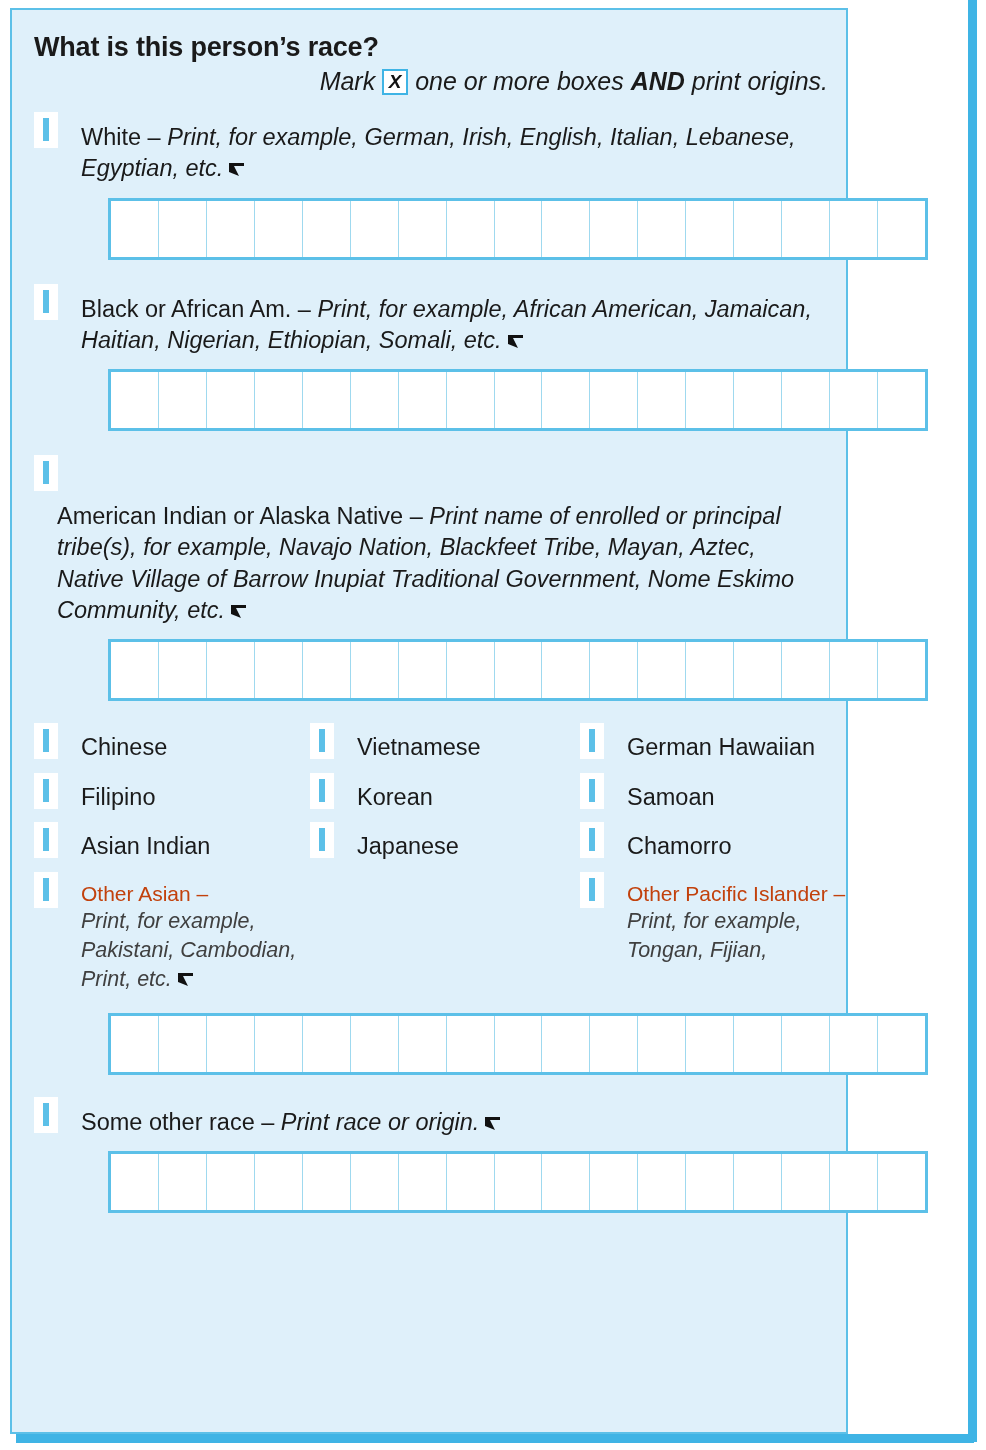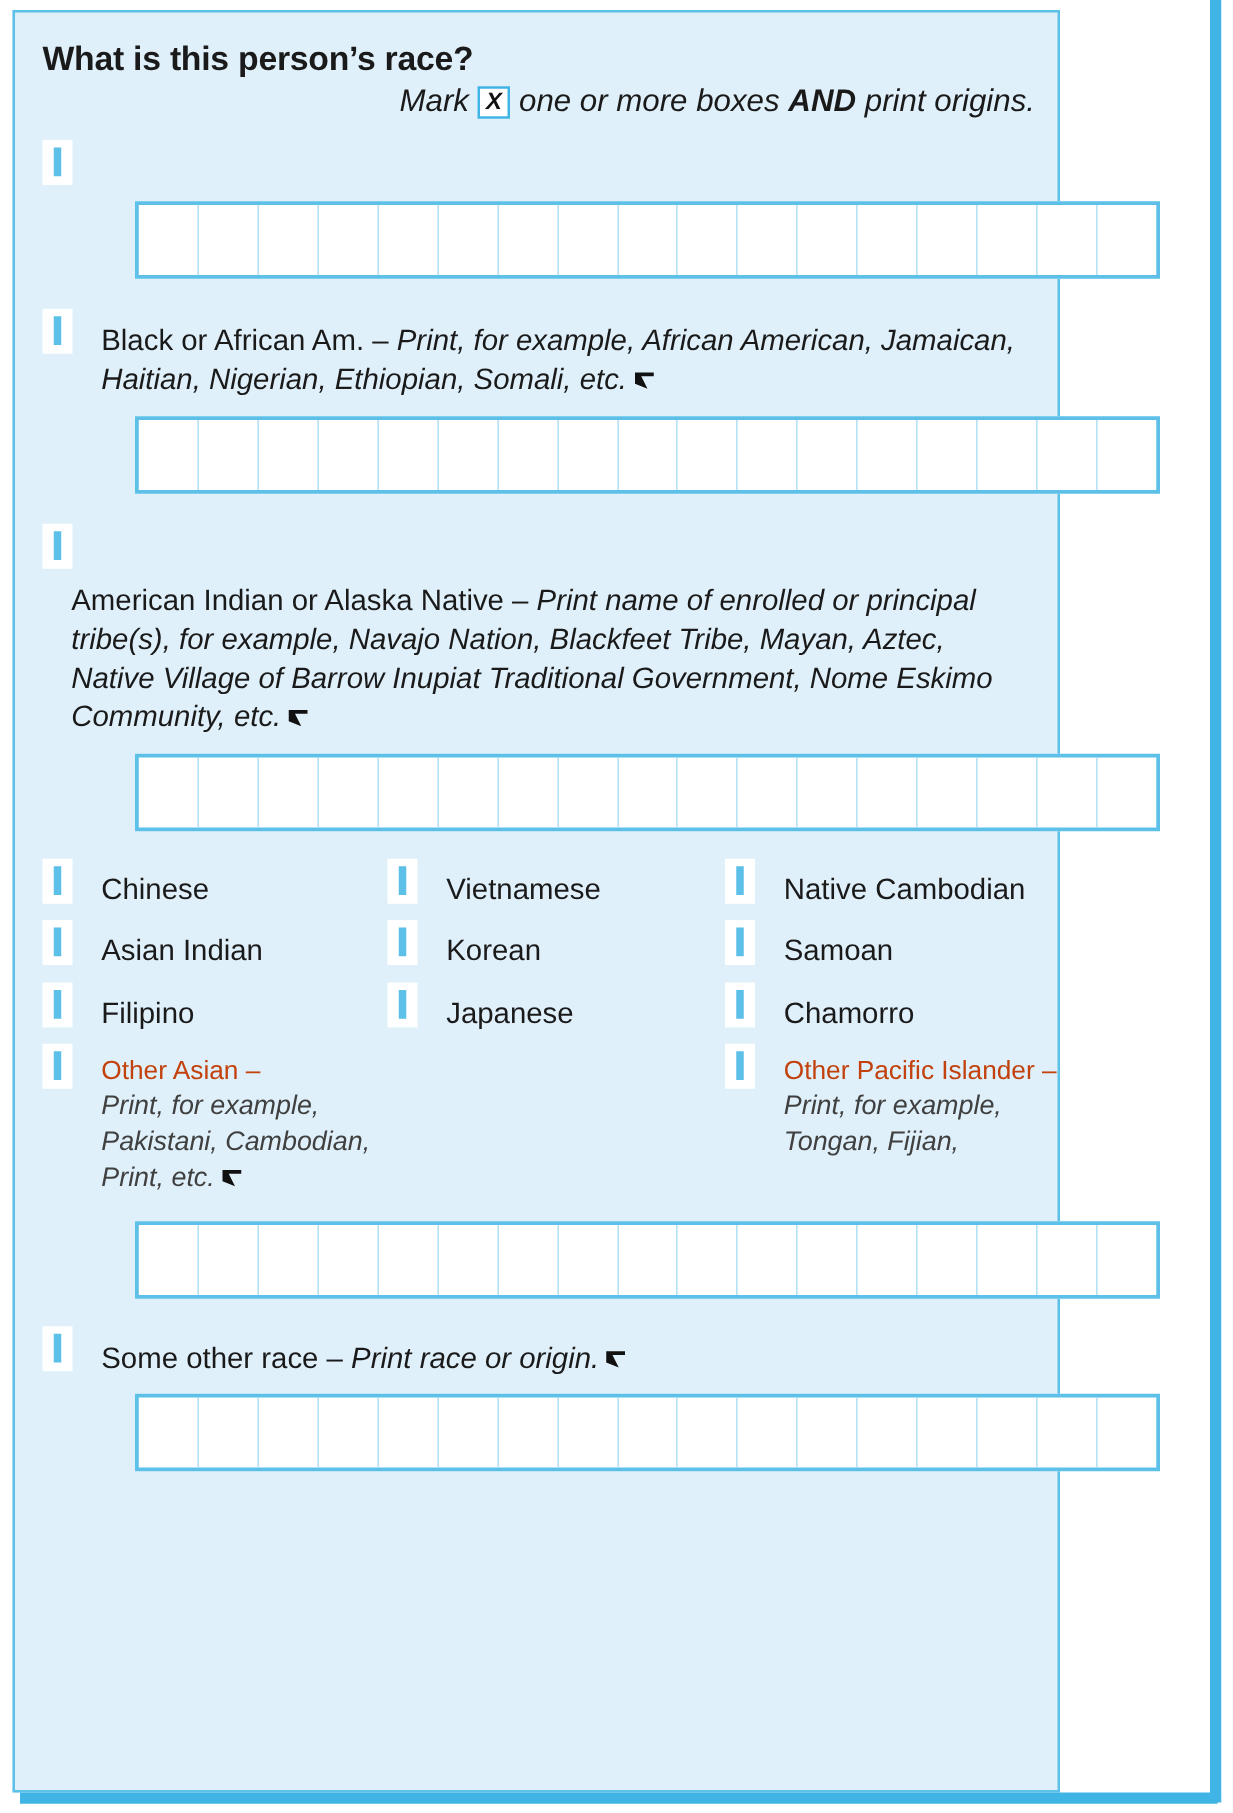"White – Print, for example," div.race-label { html: none -> <div> <span>White – </span><span>Print, for example, German, Irish, English, Italian, Lebanese, Egyptian, etc.</span><span><svg> <path></path> </svg></span> </div> }
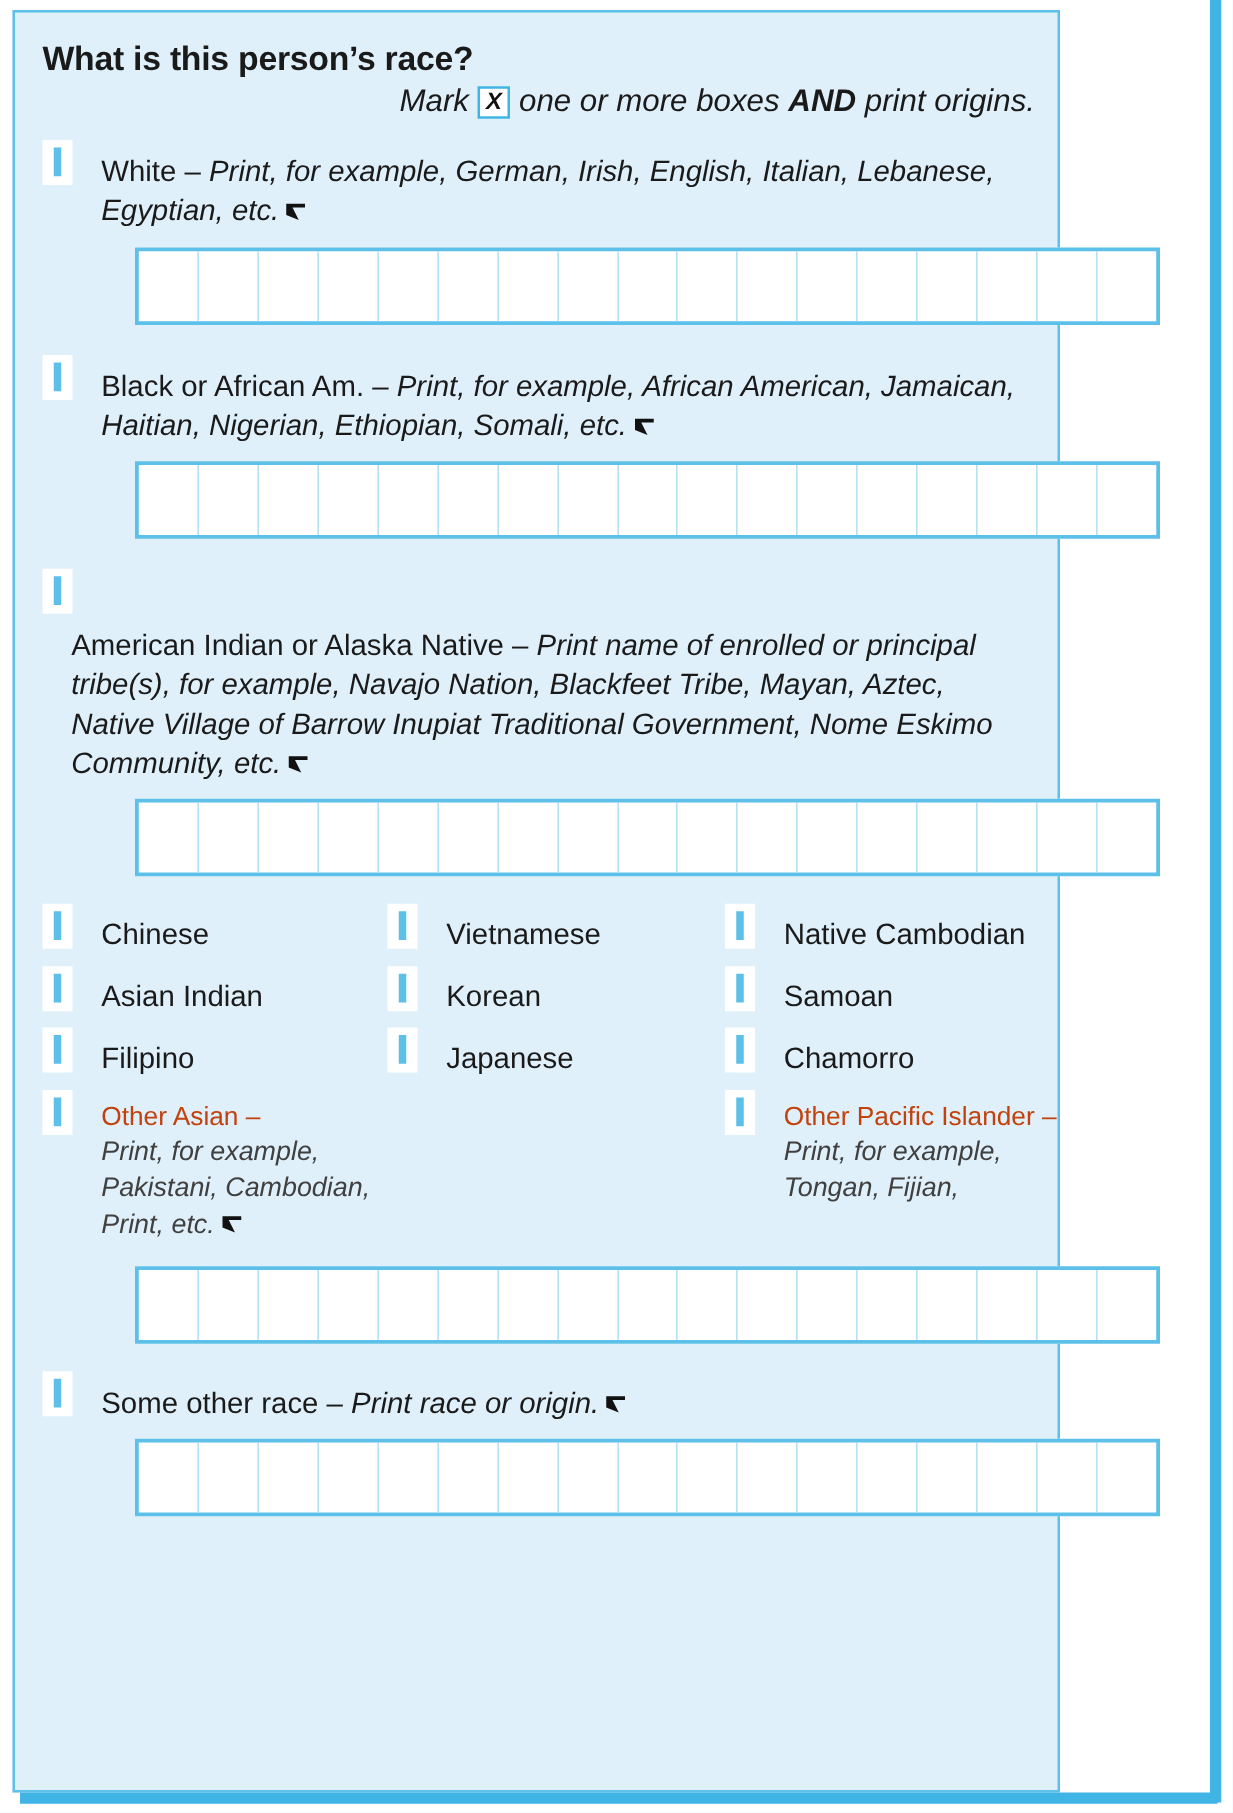"Native Cambodian" span.g-label { text: Native Cambodian -> German Hawaiian }
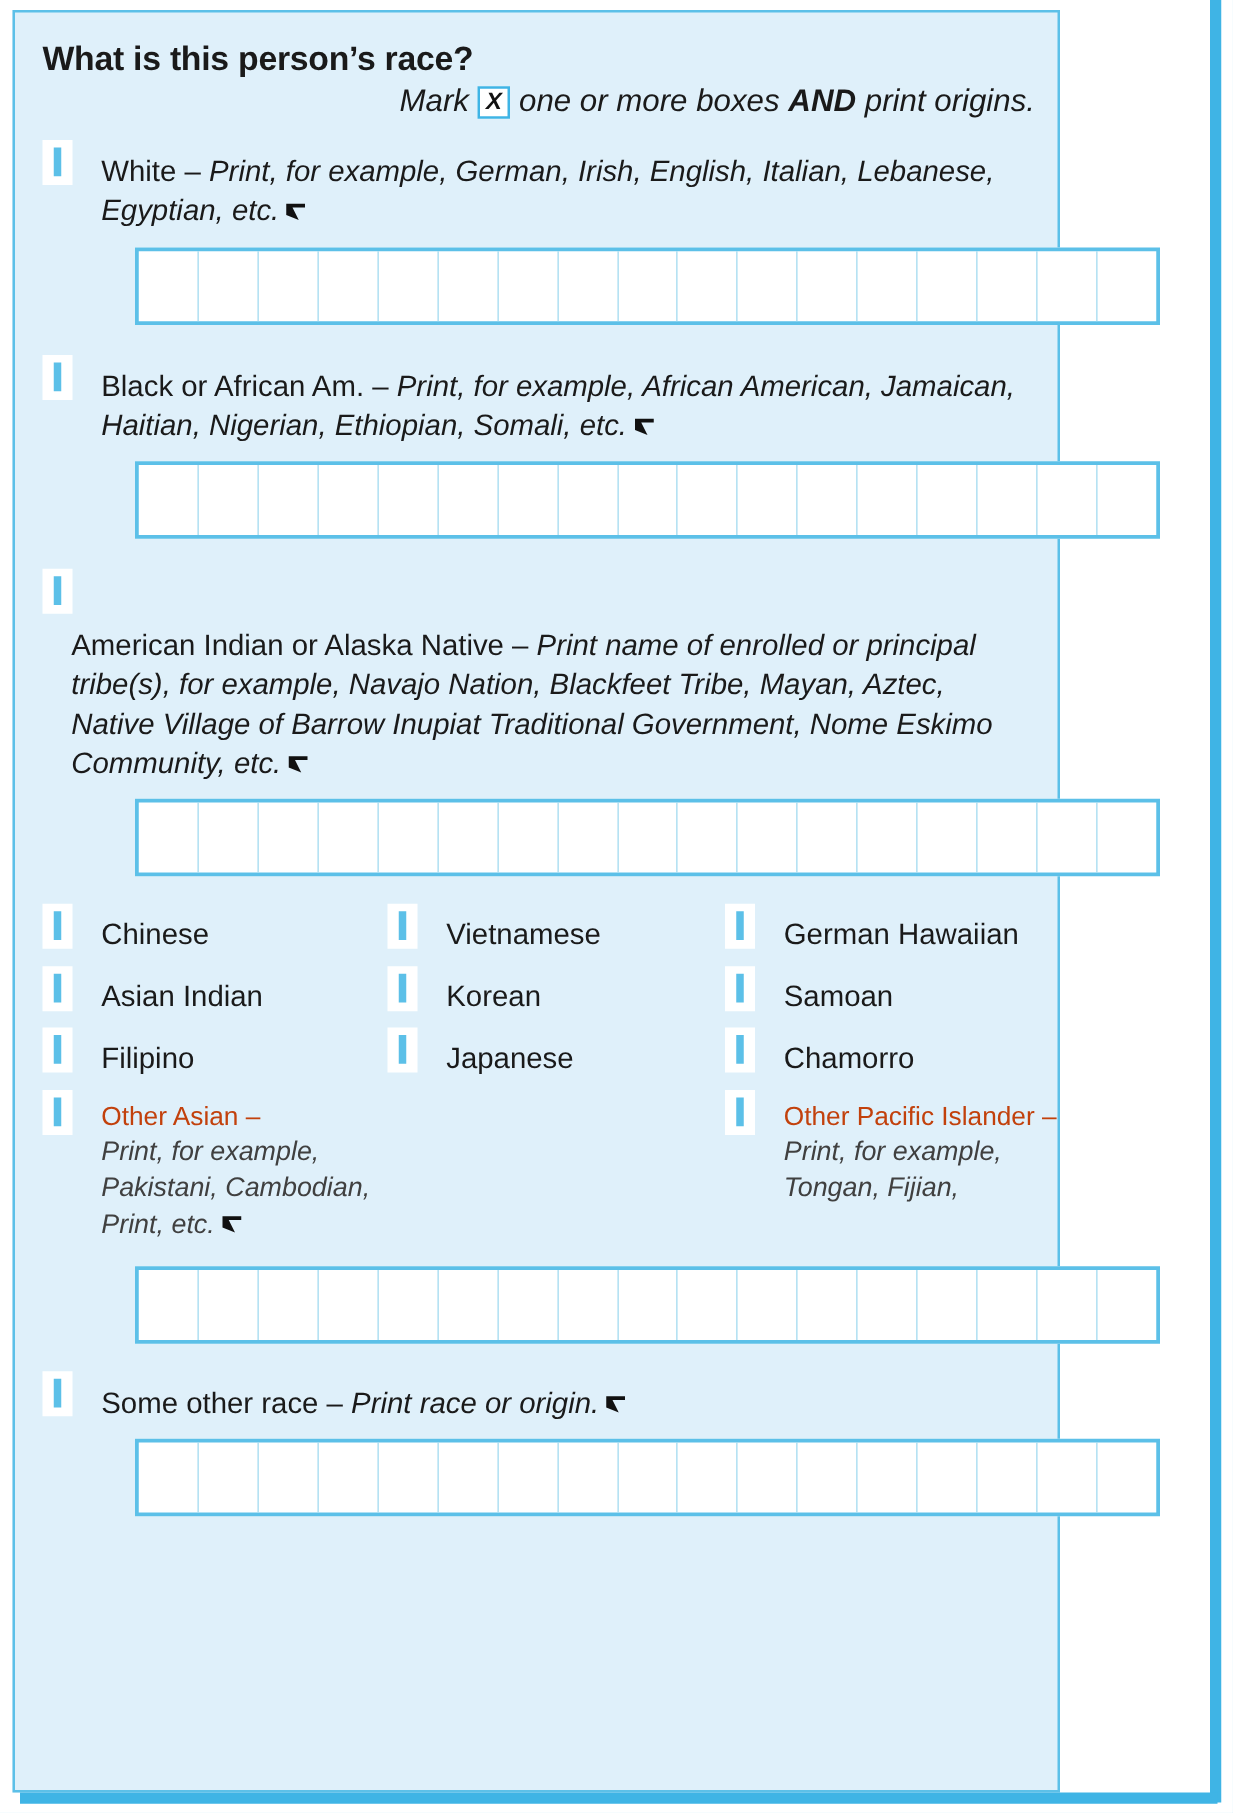"Asian Indian" div.g-item { order: before "Filipino" -> after "Filipino" }
